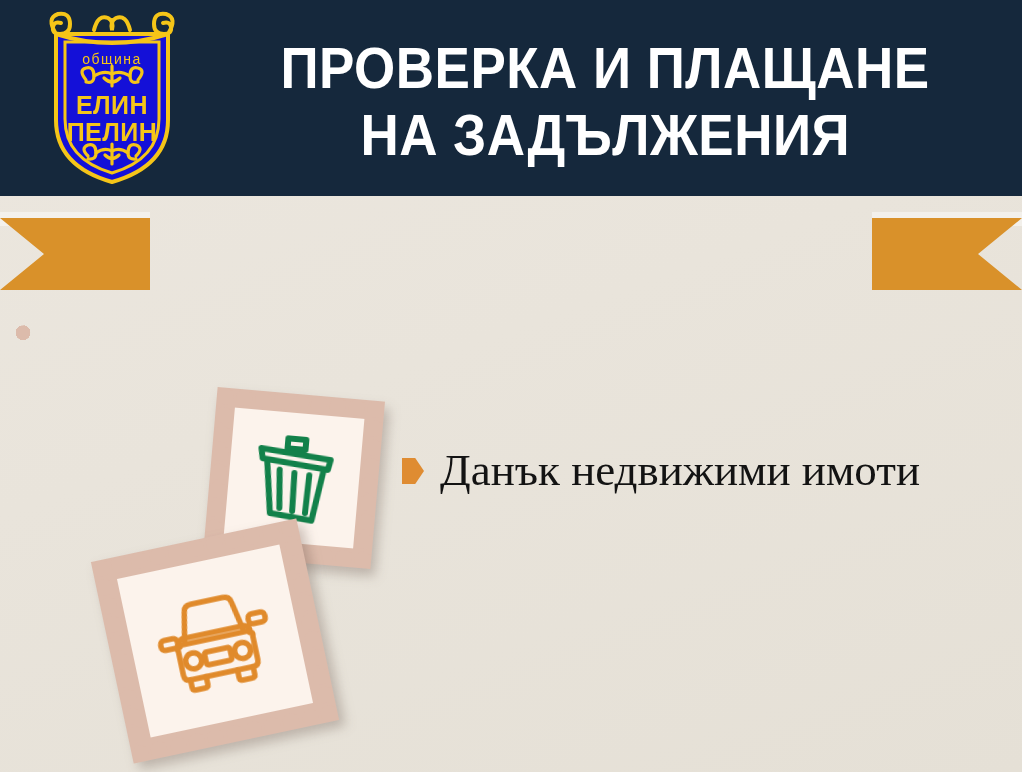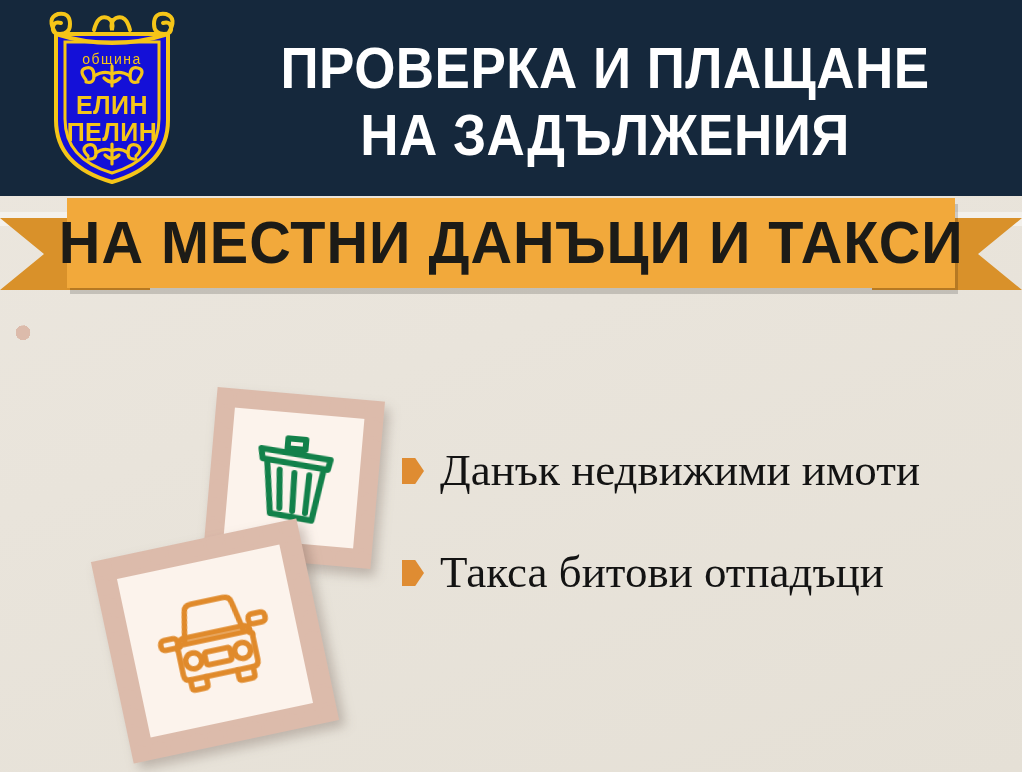"ПРОВЕРКА И ПЛАЩАНЕ" .header-title { align-items: none -> center }
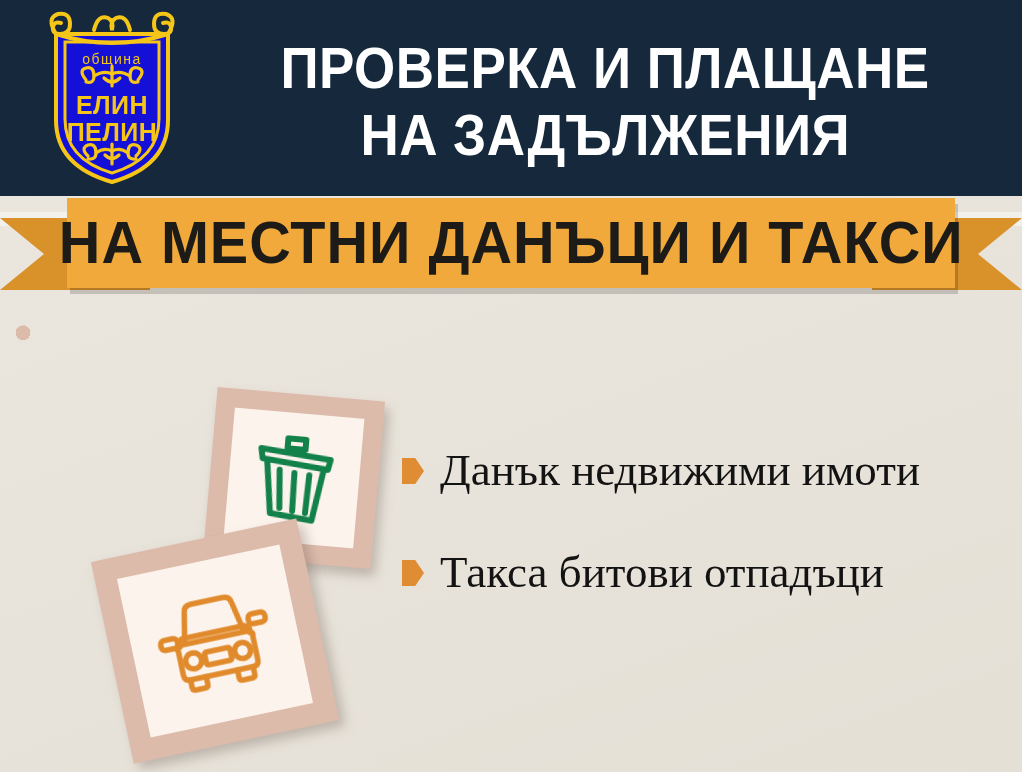"НА МЕСТНИ ДАНЪЦИ И ТАКСИ" div.ribbon-main { html: <div> <div>НА МЕСТНИ ДАНЪЦИ И ТАКСИ</div> </div> -> none }
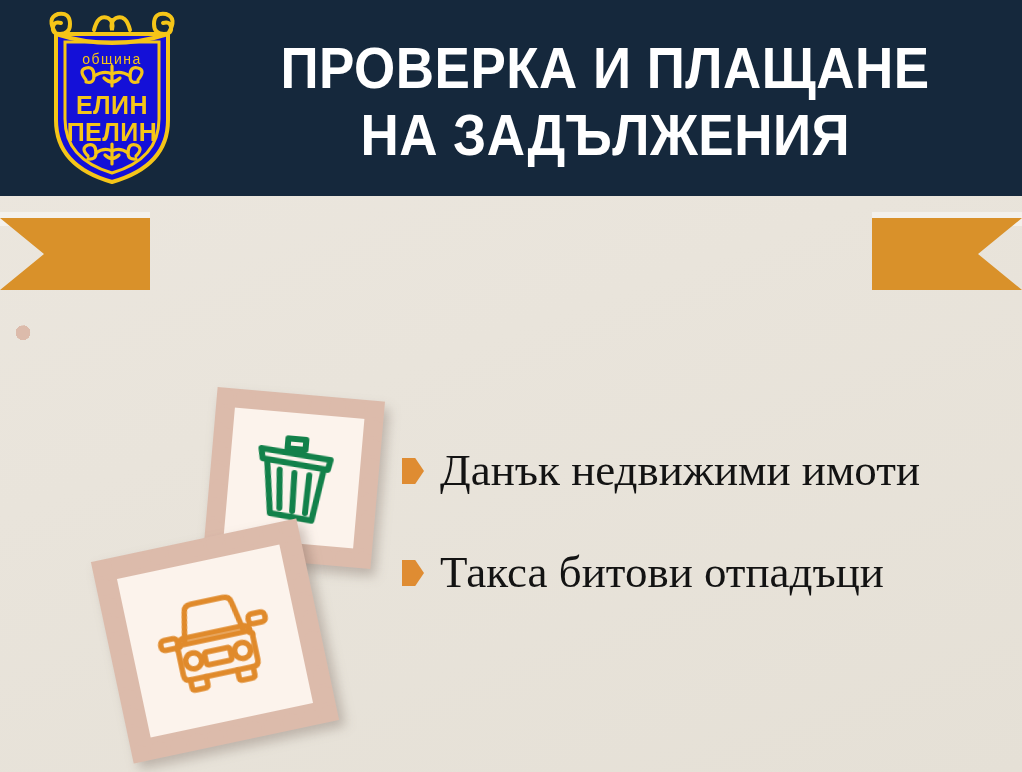"Такса битови отпадъци" div.bullet-row { html: <div> <span></span> <span>Такса битови отпадъци</span> </div> -> none }
